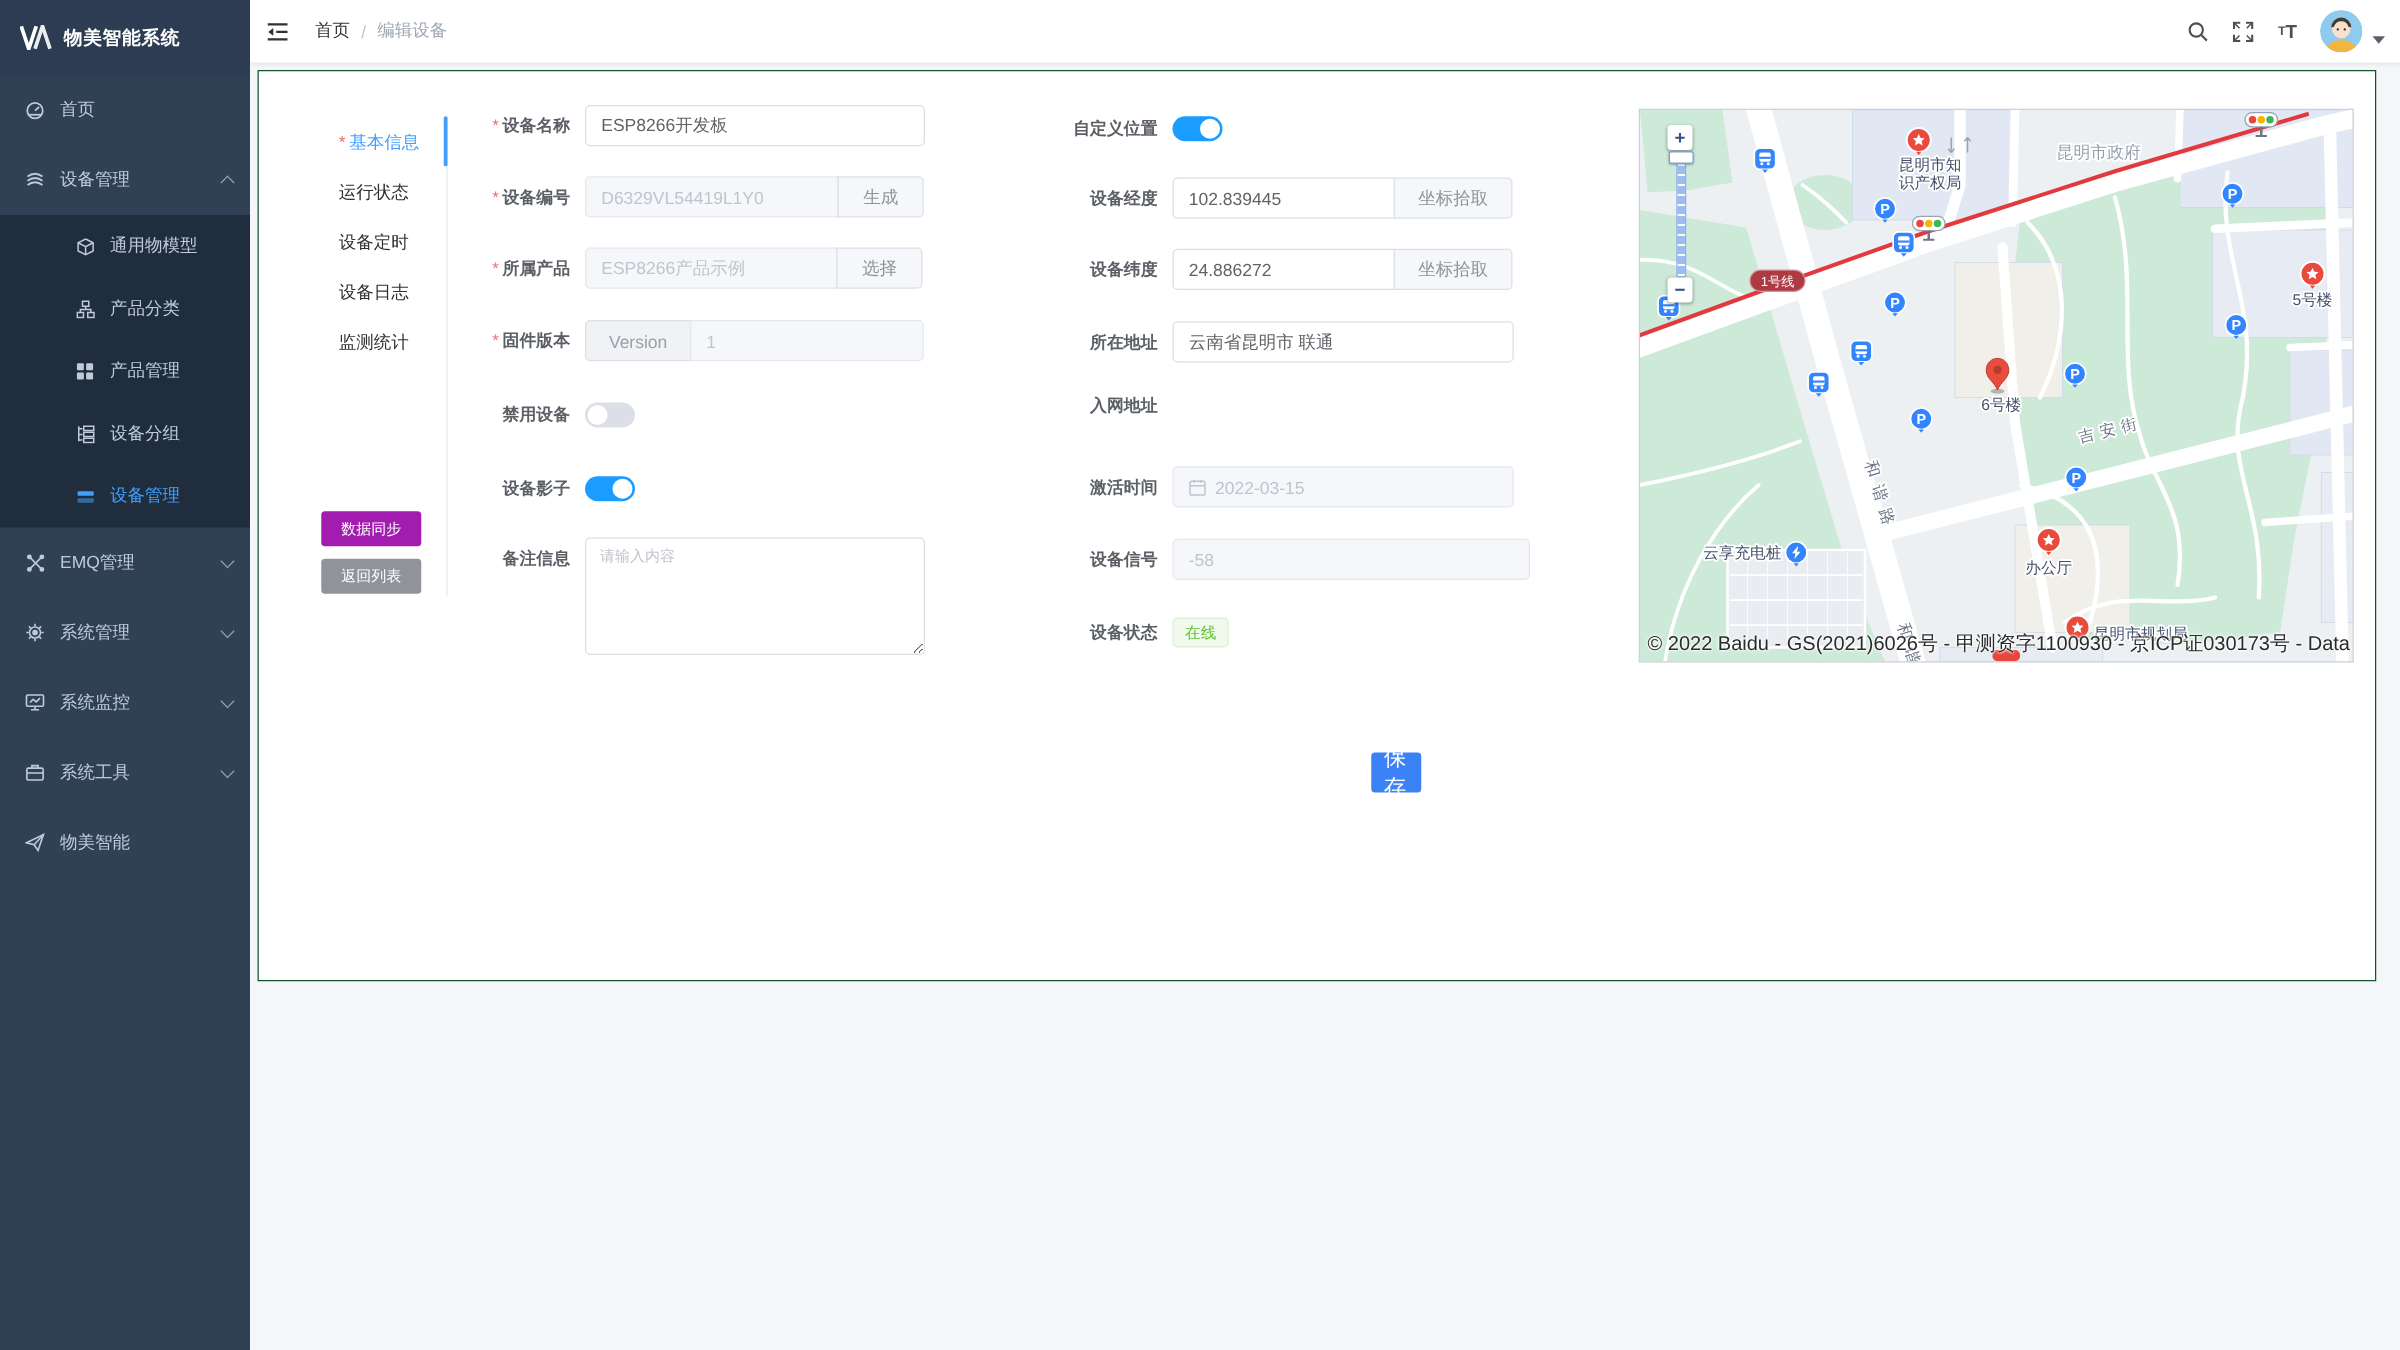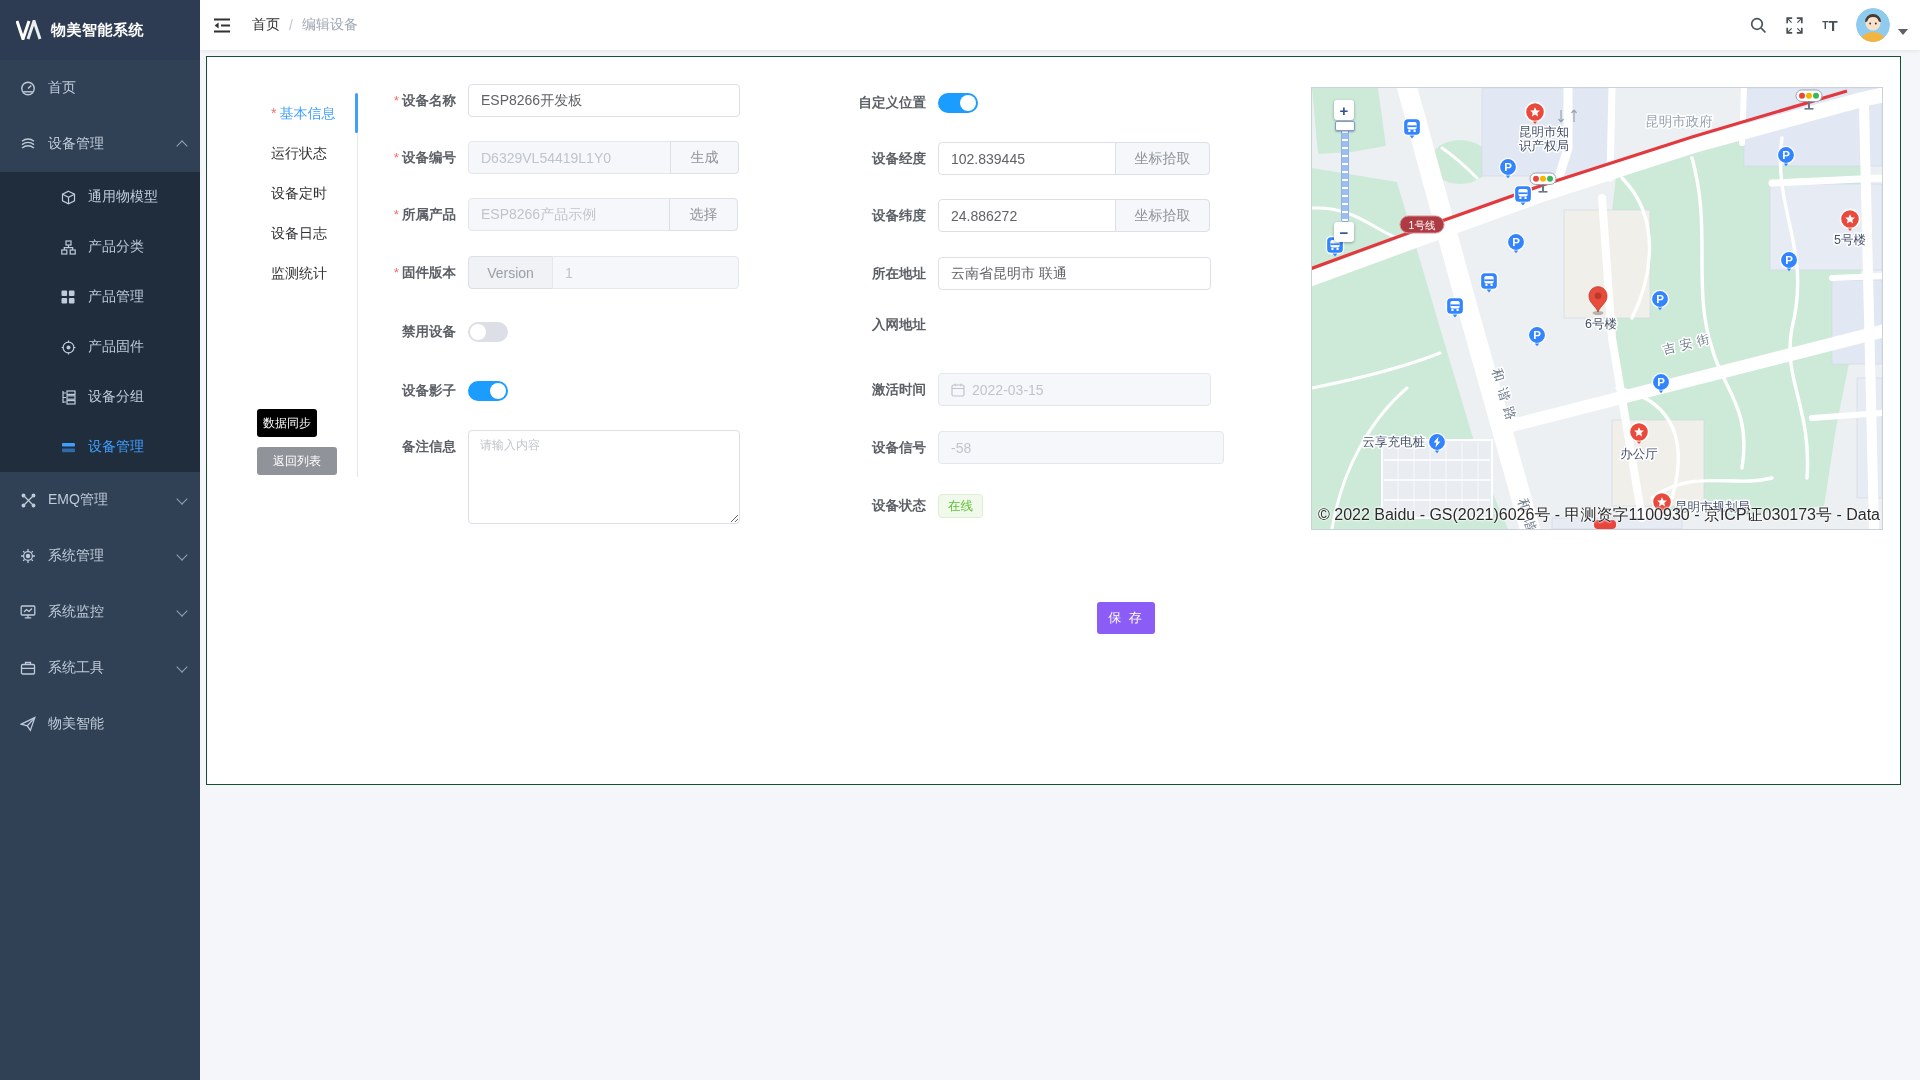"产品固件" div.menu-item { html: <div> <span> <svg> <circle></circle> <circle></circle> <path></path> </svg> </span> <span>产品固件</span> </div> -> none }
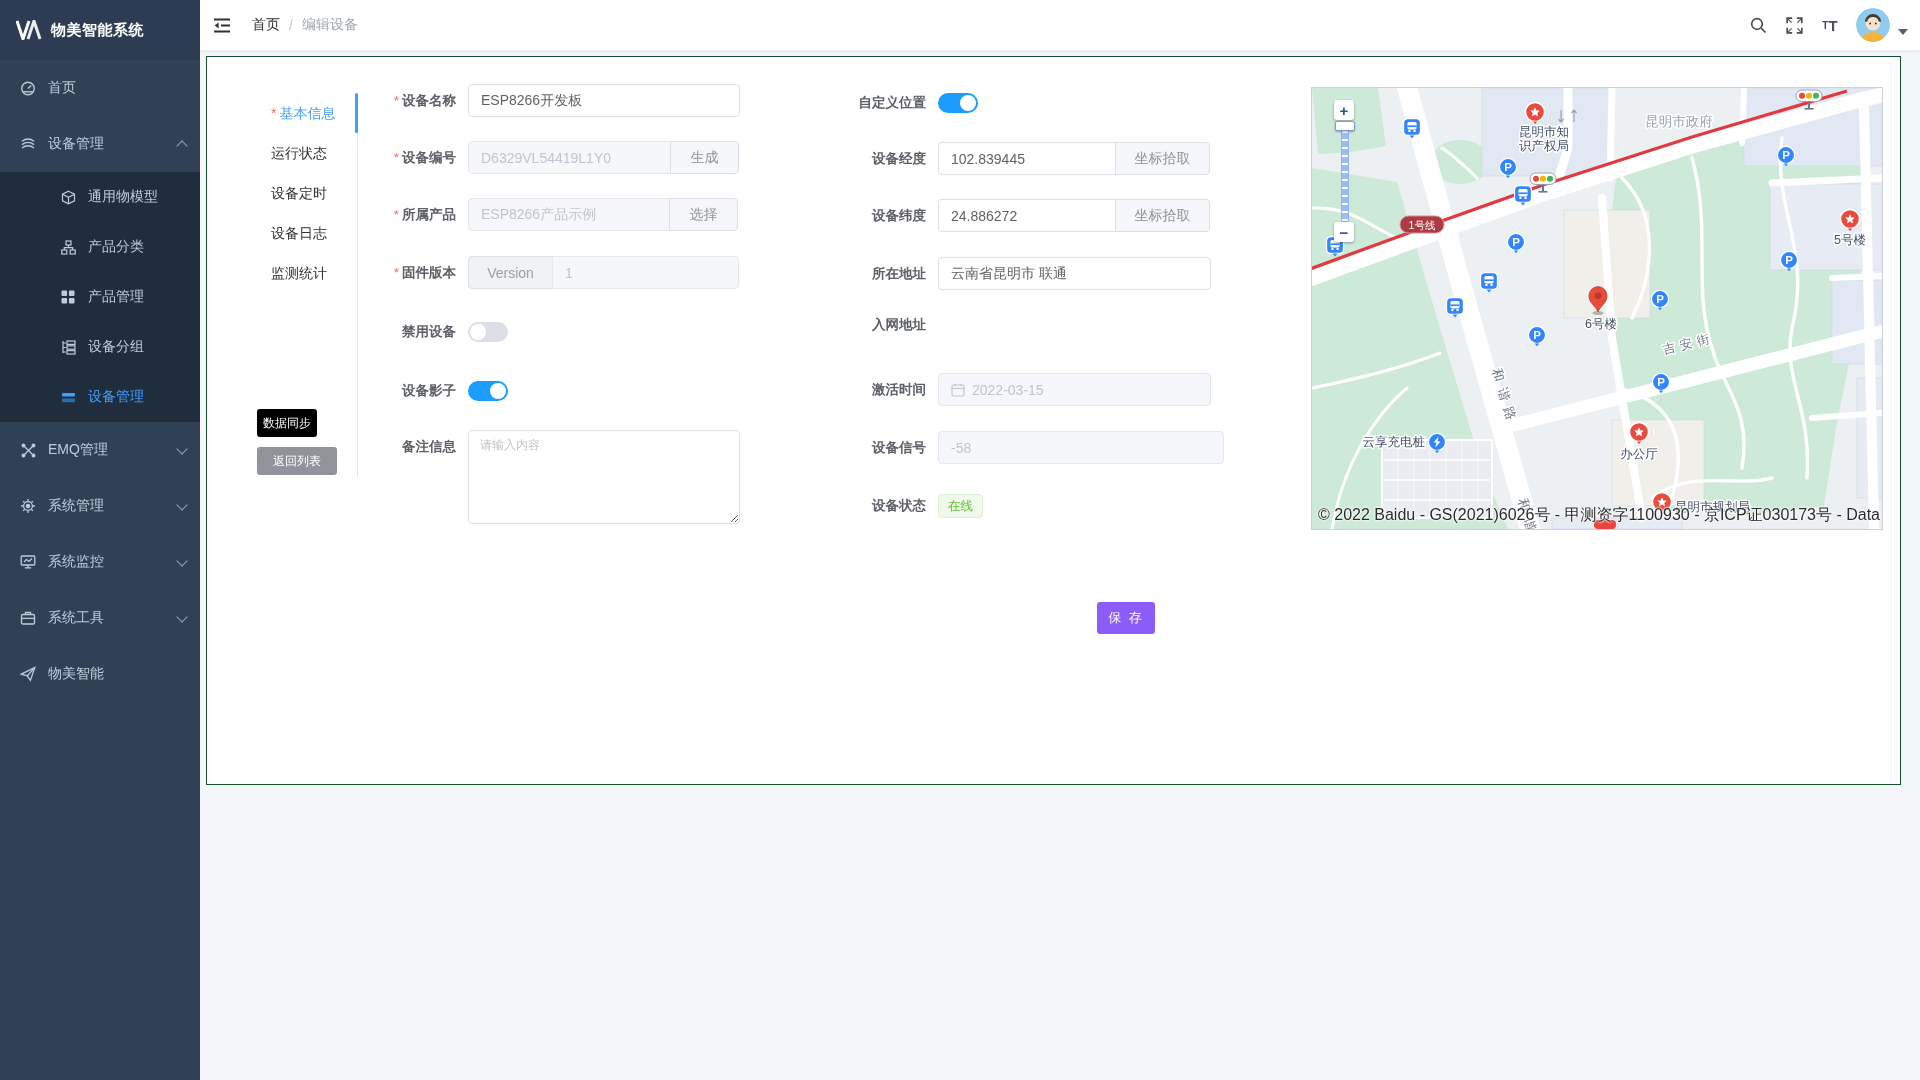"数据同步" .btn-sync { background: #000000 -> #a21caf; width: 60px -> 80px }
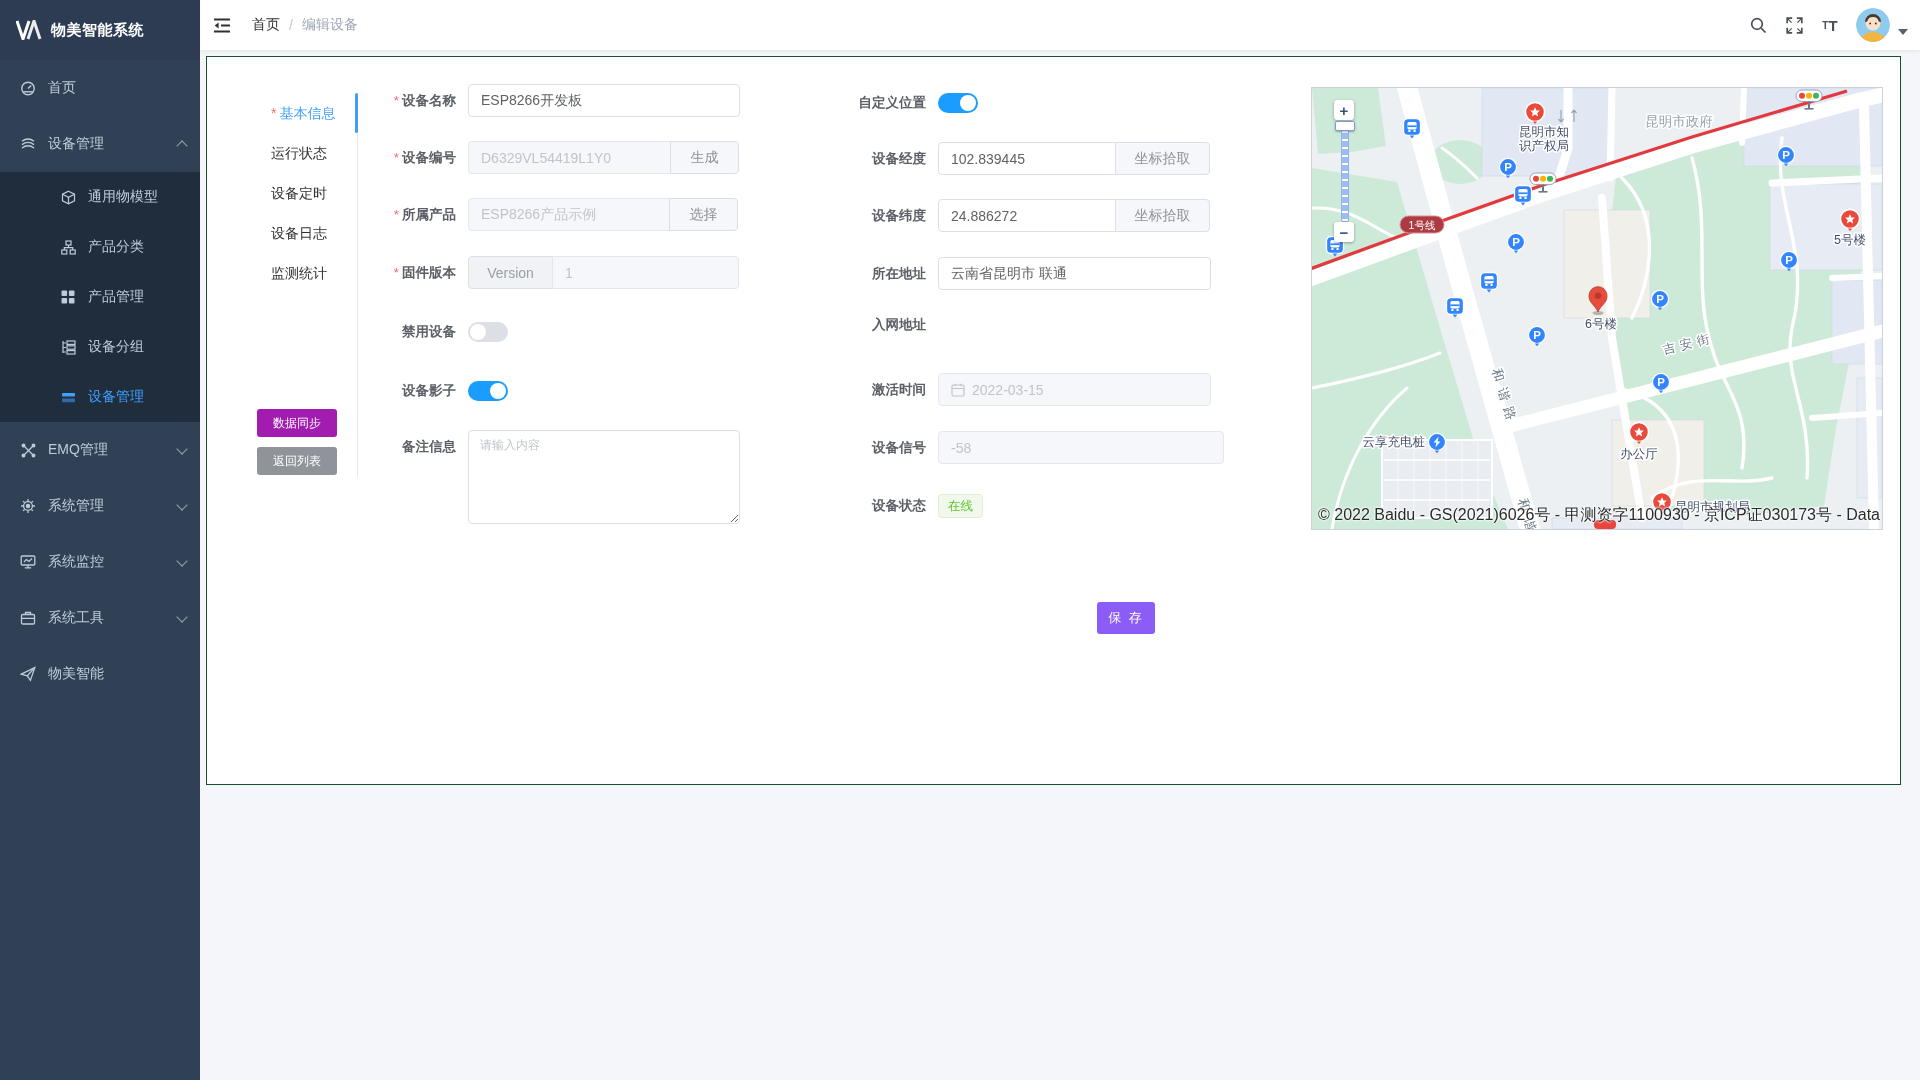"保 存" .btn-save { background: #8b5cf6 -> #3b82f6; font-size: 13px -> 18px; width: 58px -> 40px }
